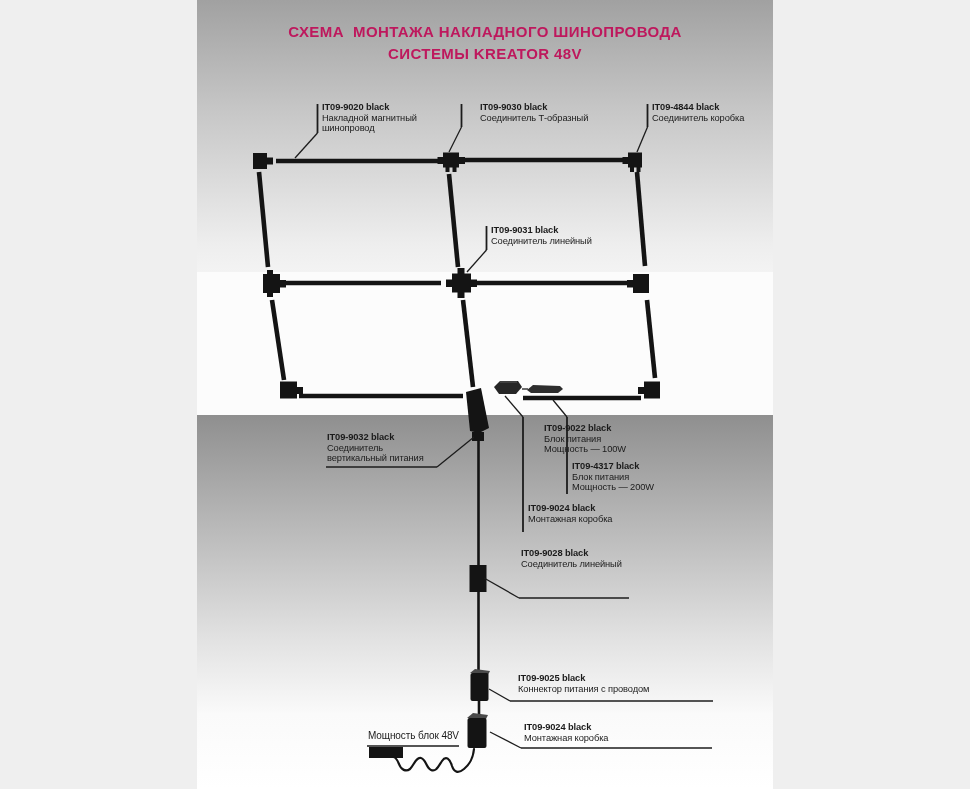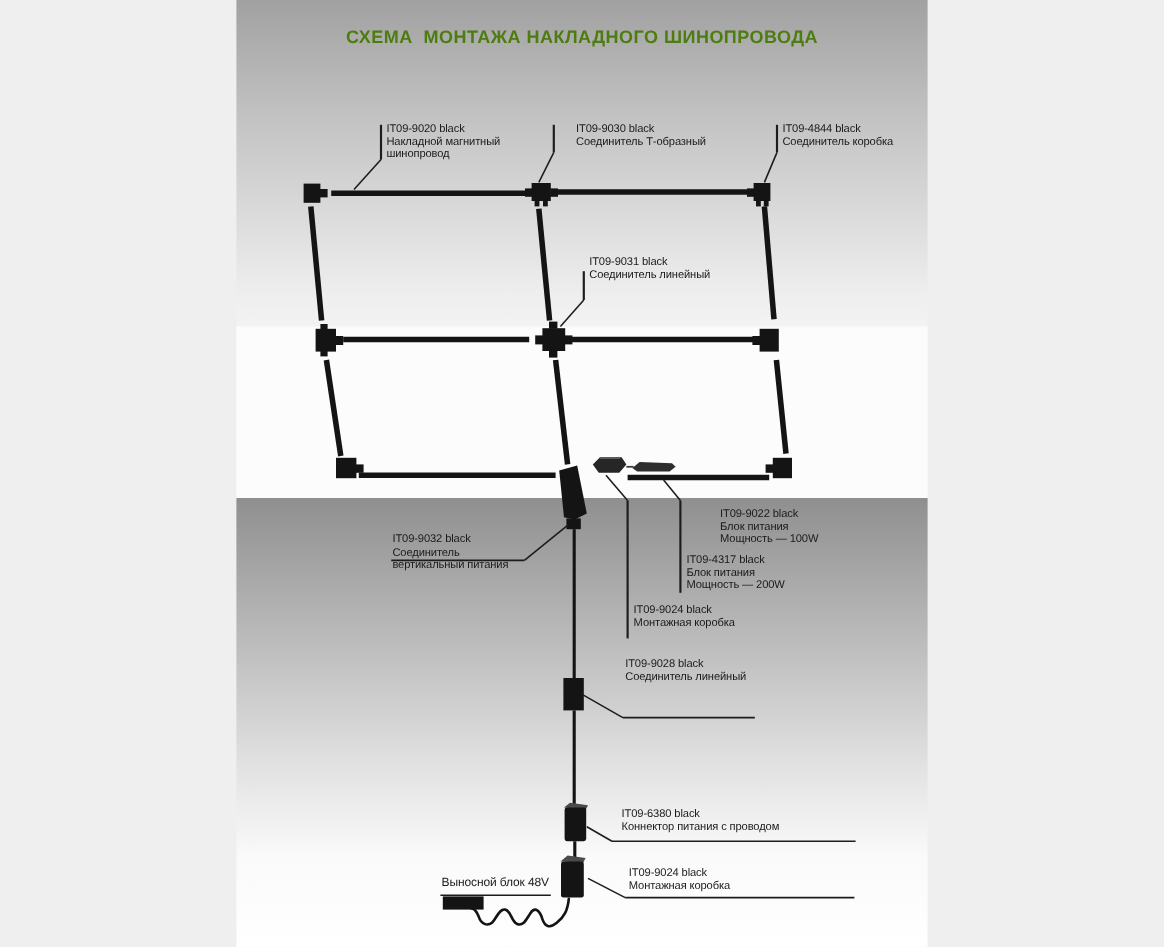"СХЕМА МОНТАЖА НАКЛАДНОГО ШИНОПРОВОДА" .title { color: #4d7c0f -> #be185d }
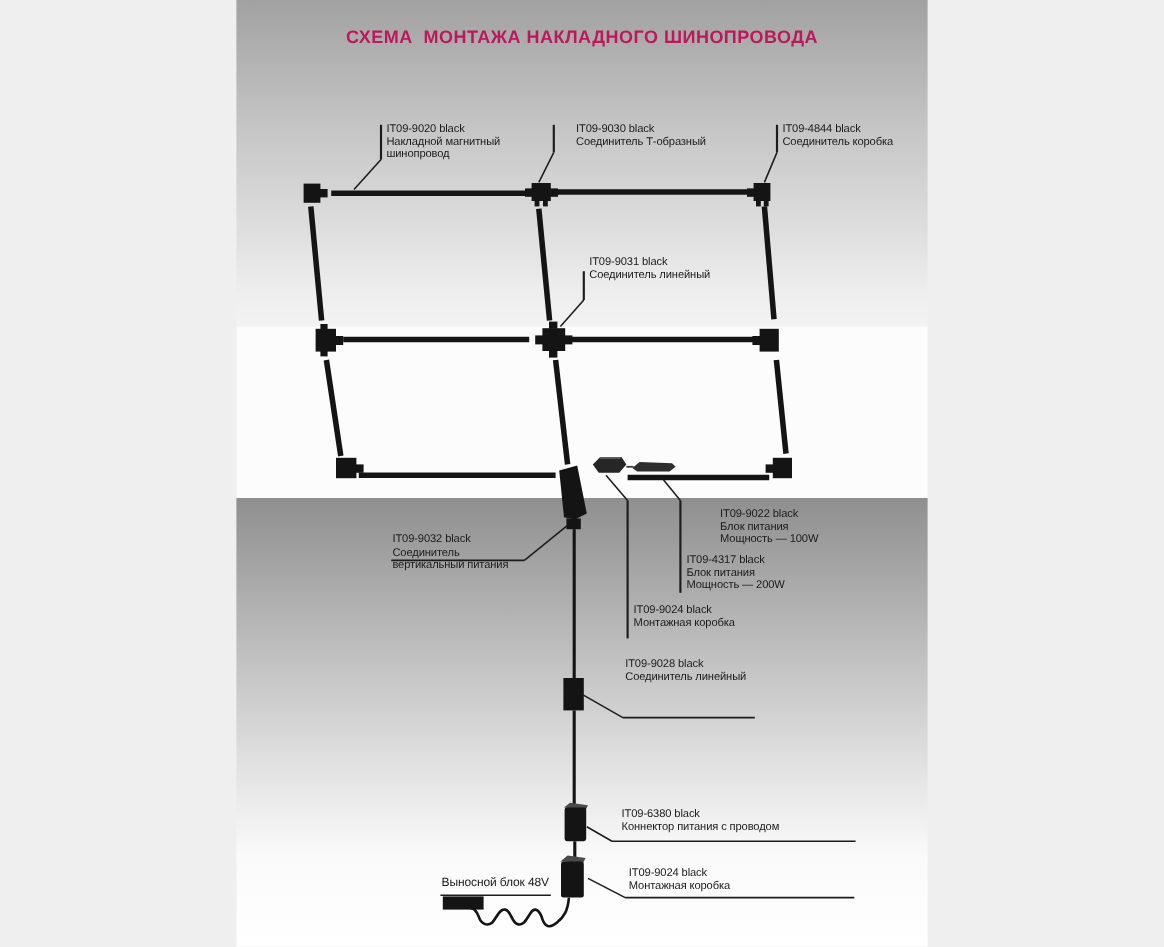"СИСТЕМЫ KREATOR 48V" span { html: none -> <span>СИСТЕМЫ KREATOR 48V</span> }
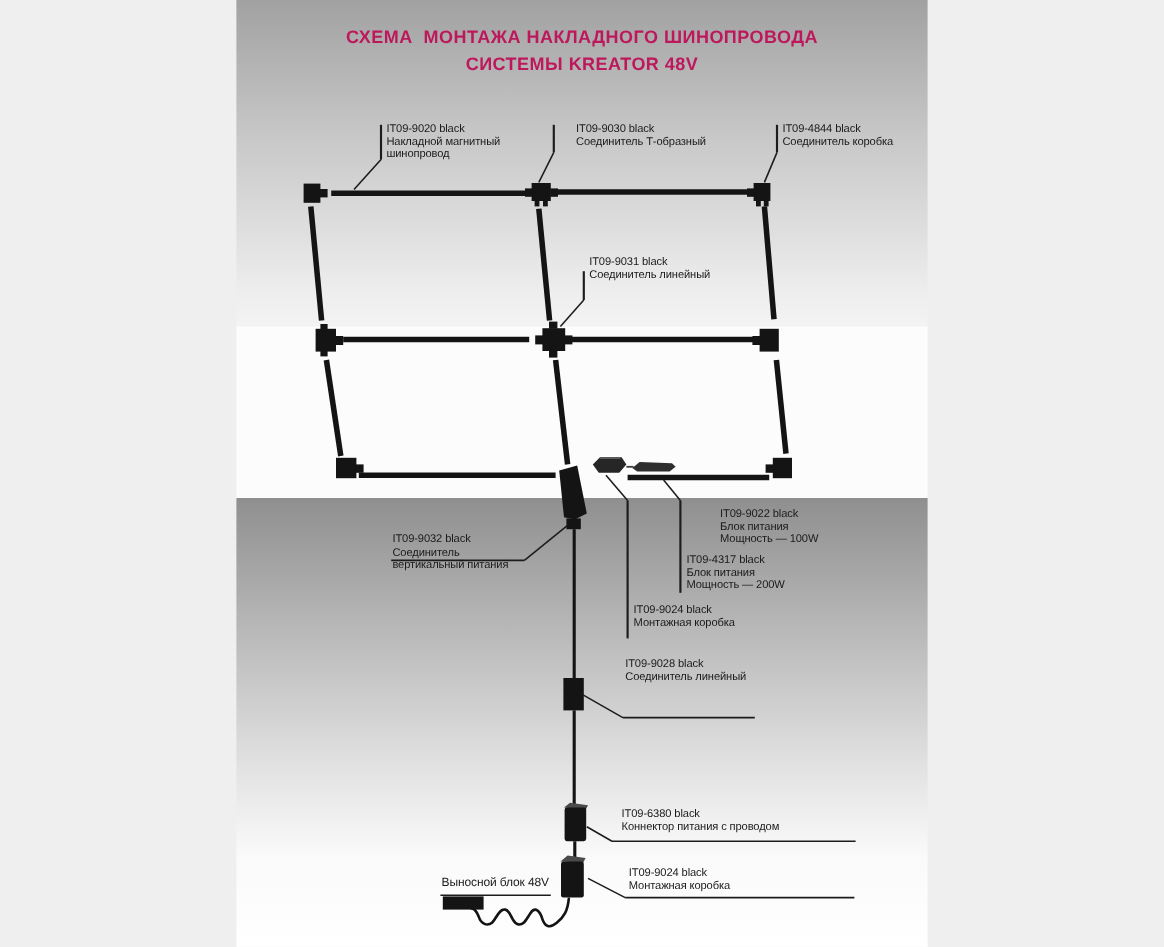"IT09-9020 black" .label .code { font-weight: normal -> bold }
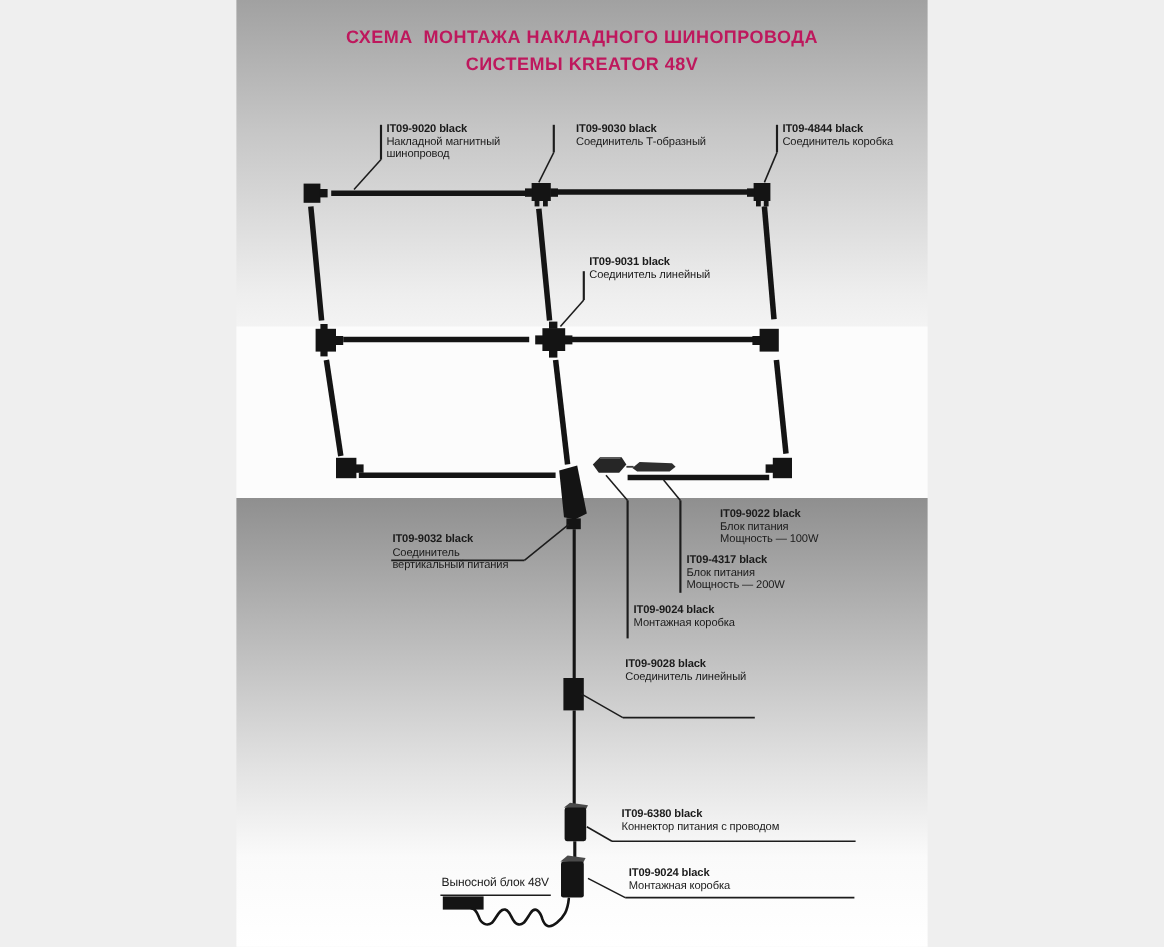"IT09-9031 black" div.label { top: 213px -> 225px }
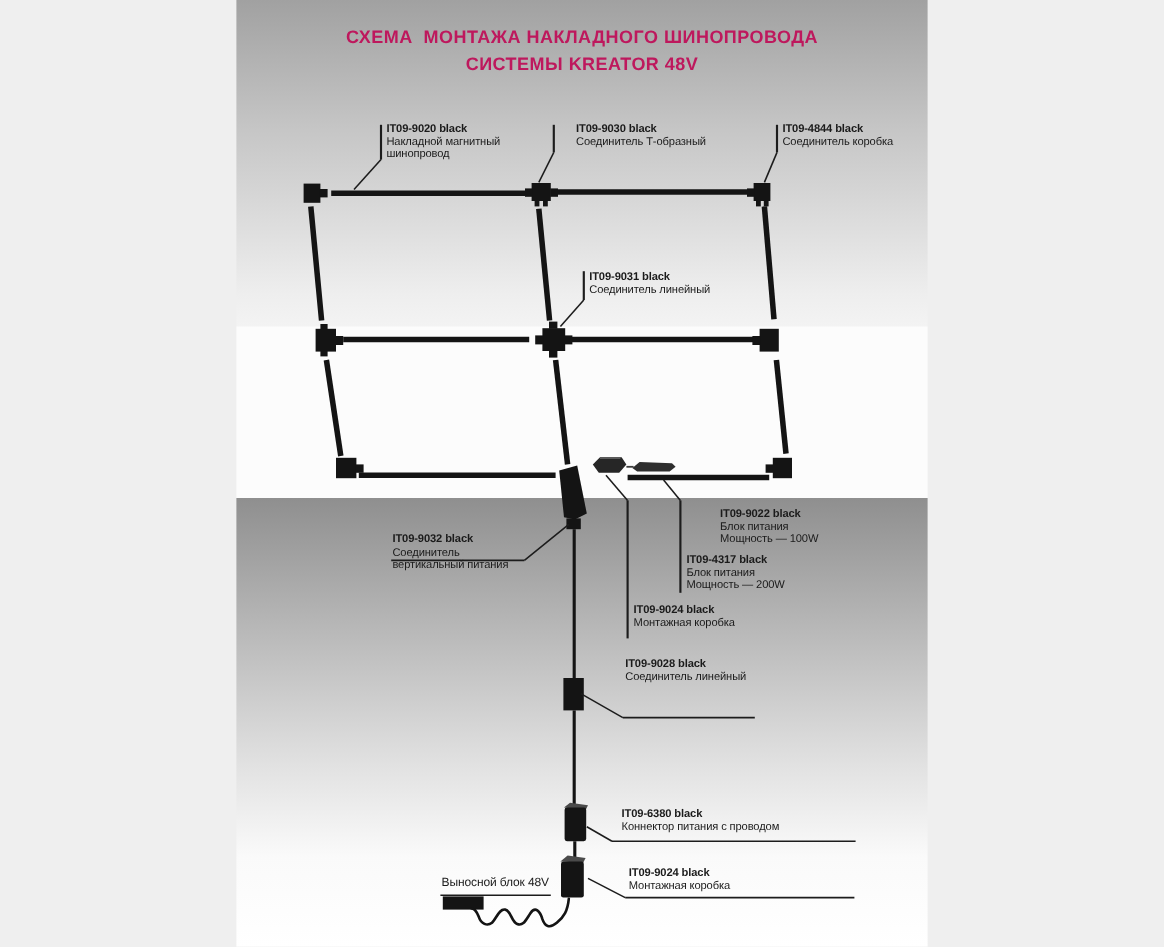"IT09-9022 black" div.label { left: 600px -> 544px }
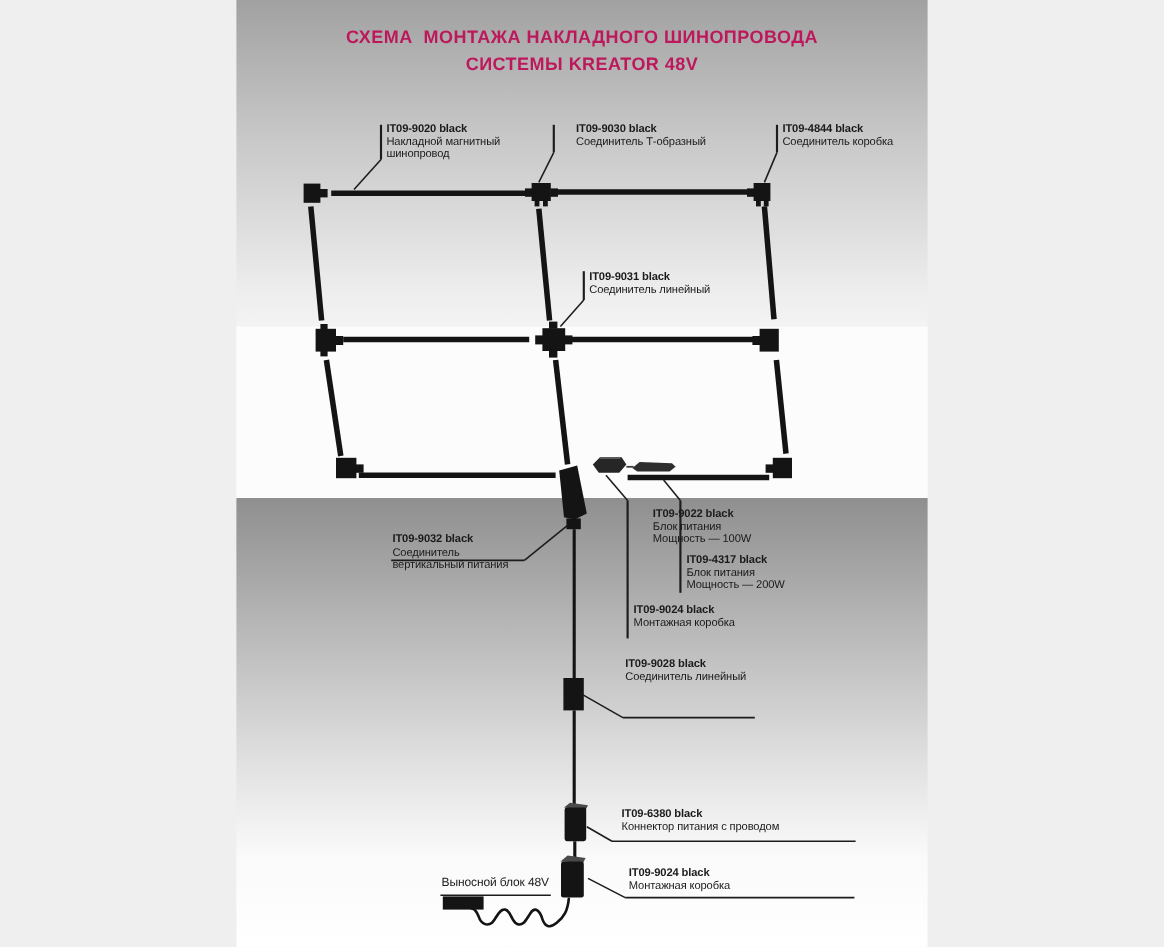"IT09-9032 black" div.label { top: 444px -> 432px }
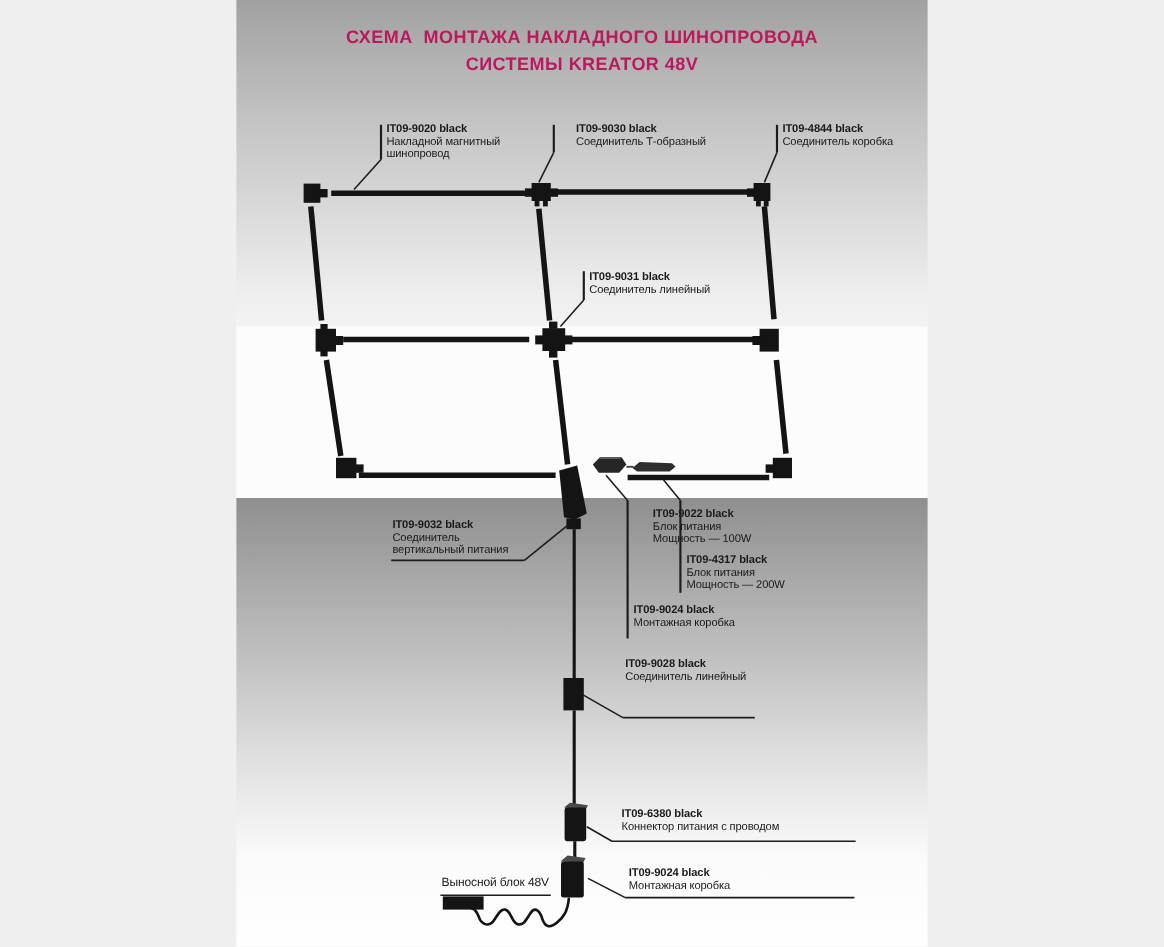"IT09-6380 black" div.code { text: IT09-6380 -> IT09-9025 }
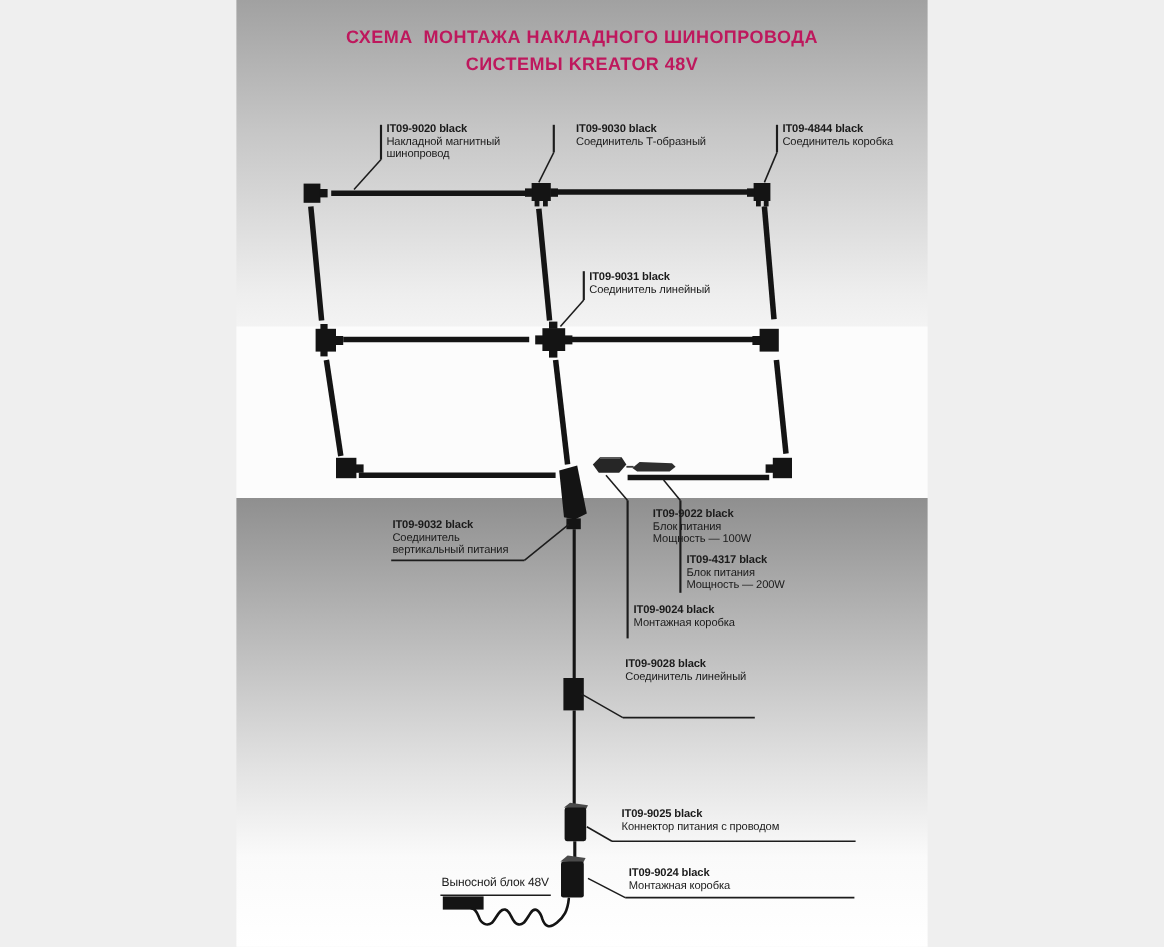"Выносной блок 48V" div { text: Выносной -> Мощность }
